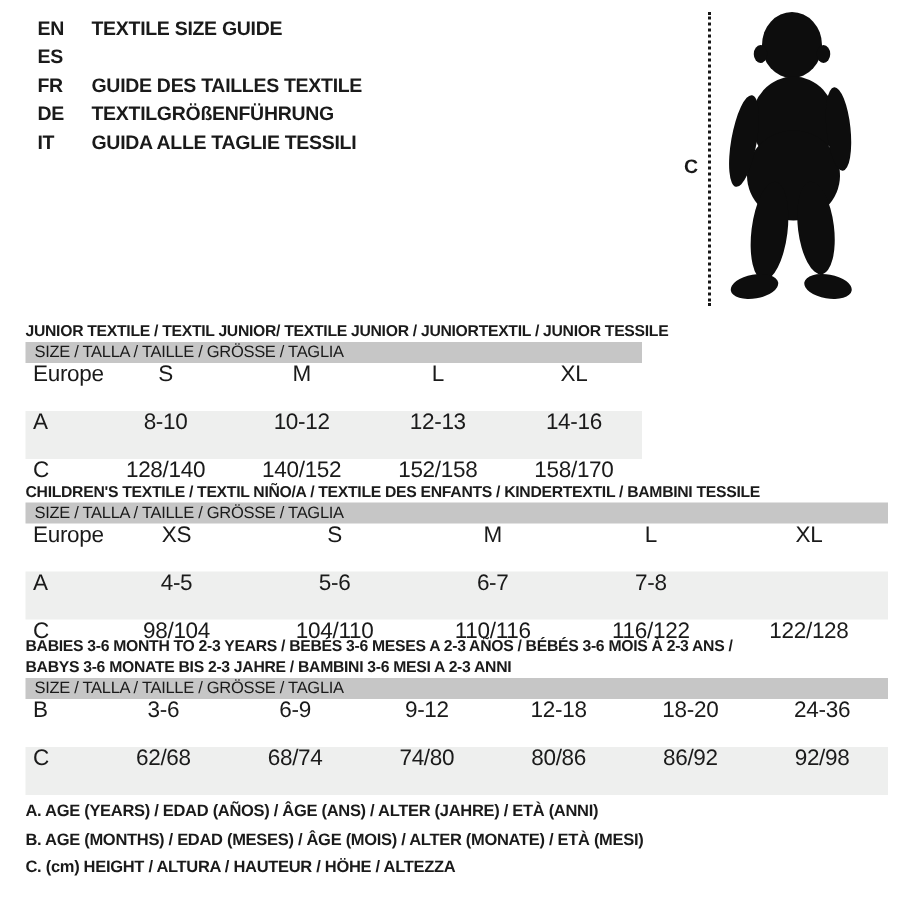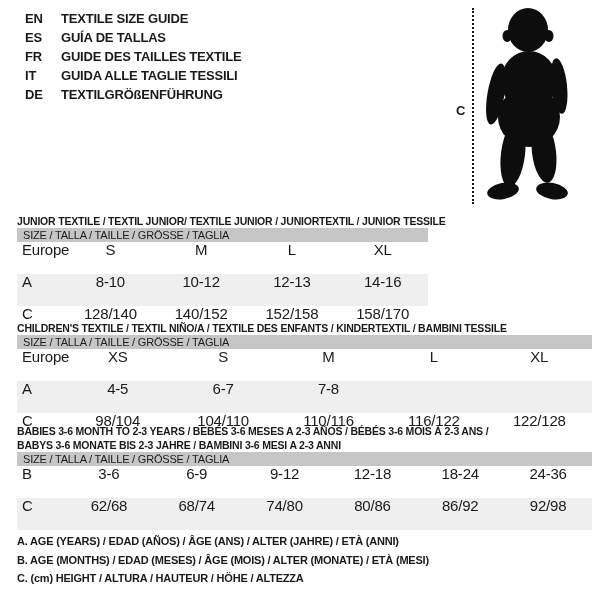"GUÍA DE TALLAS" span.lang-label { html: <span>GUÍA DE TALLAS</span> -> none }
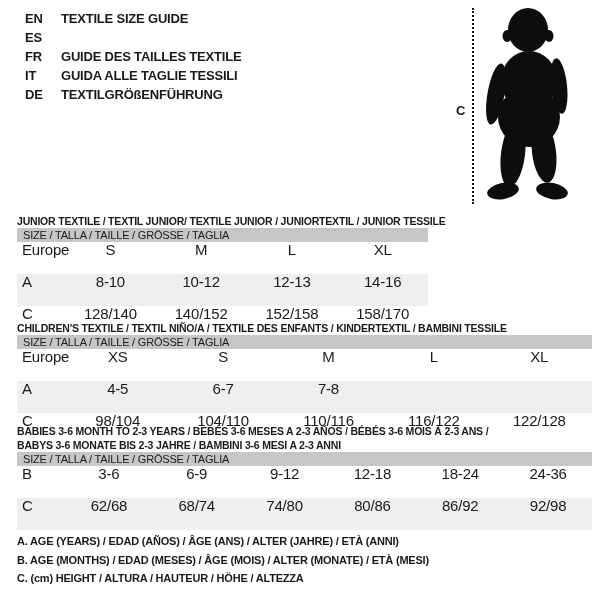"IT" div.lang-row { order: before "DE" -> after "DE" }
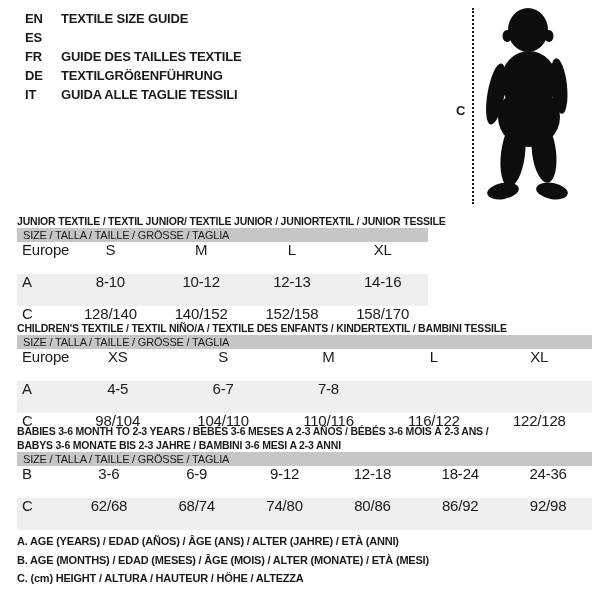"5-6" div.tcell { html: none -> <div>5-6</div> }
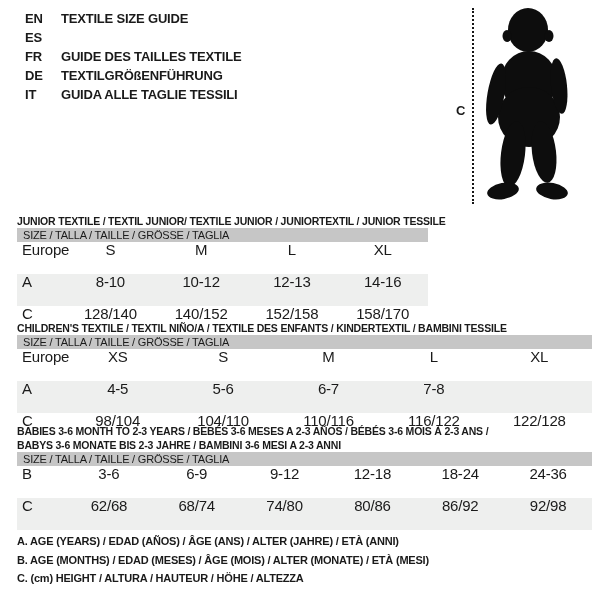"18-24" div.tcell { text: 18-24 -> 18-20 }
